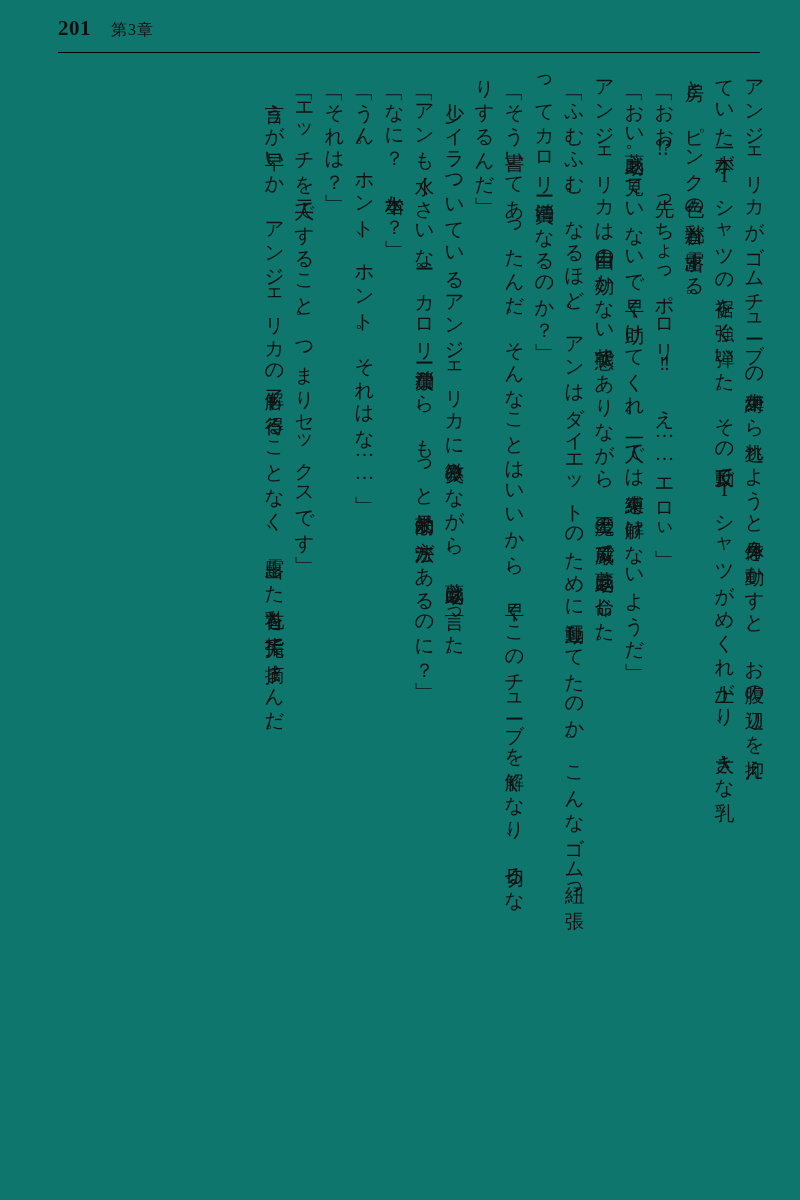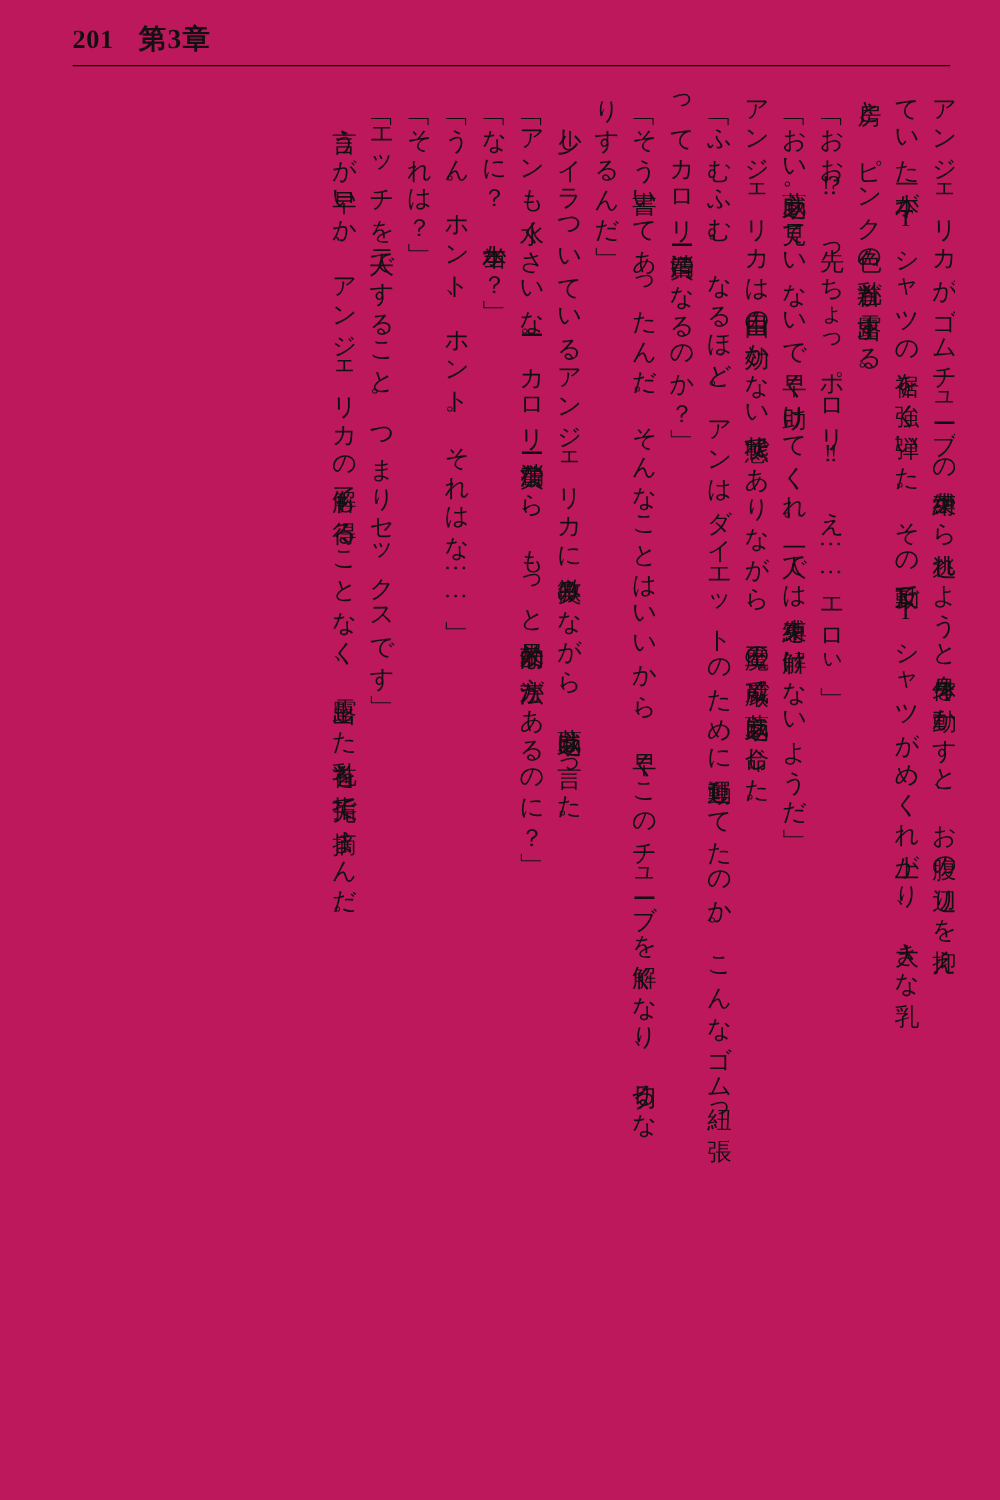"201" .page { background: #be185d -> #0f766e }
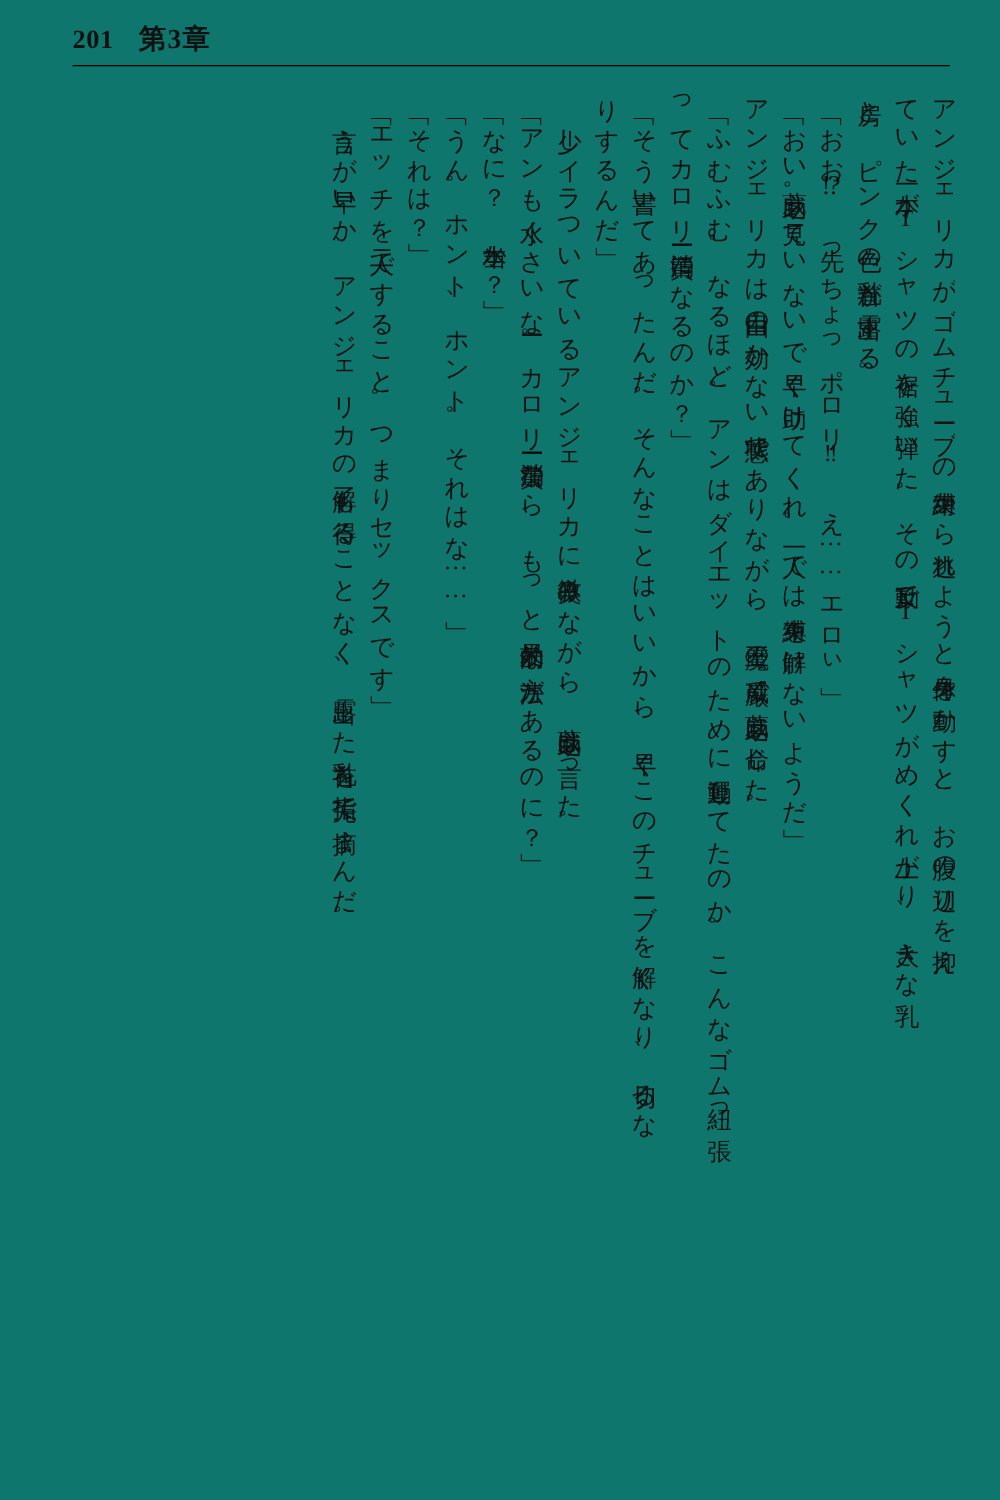"第3章" .chapter-label { font-size: 22px -> 16px; font-weight: bold -> normal }
